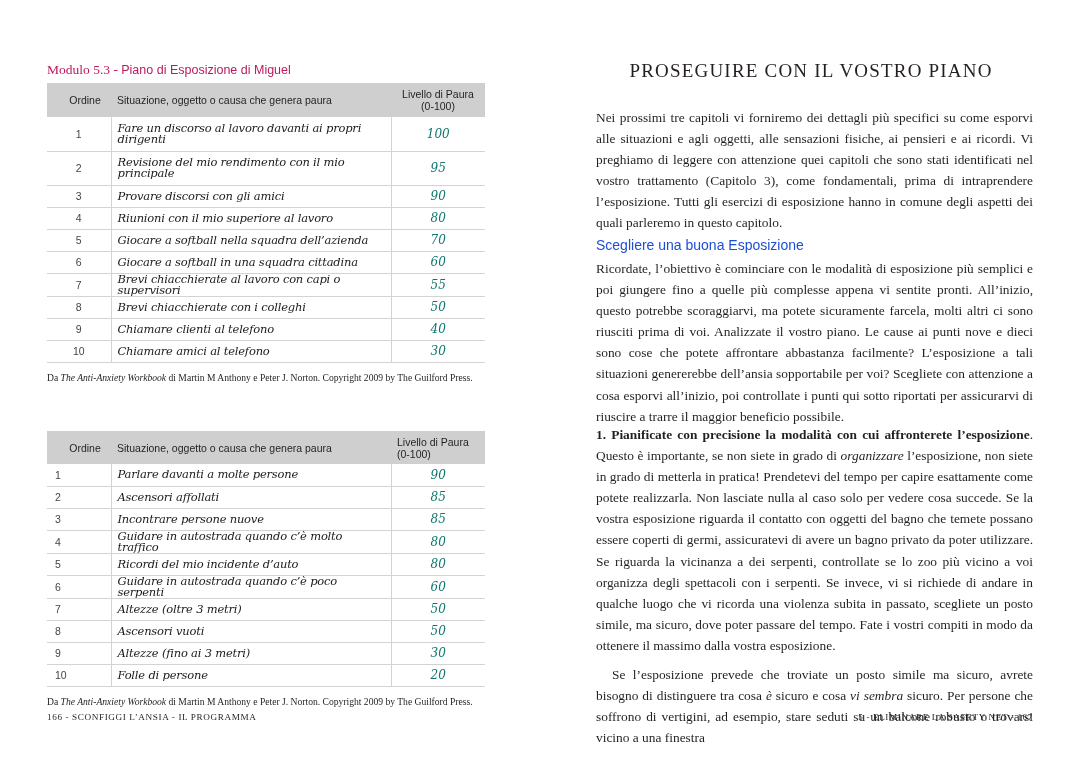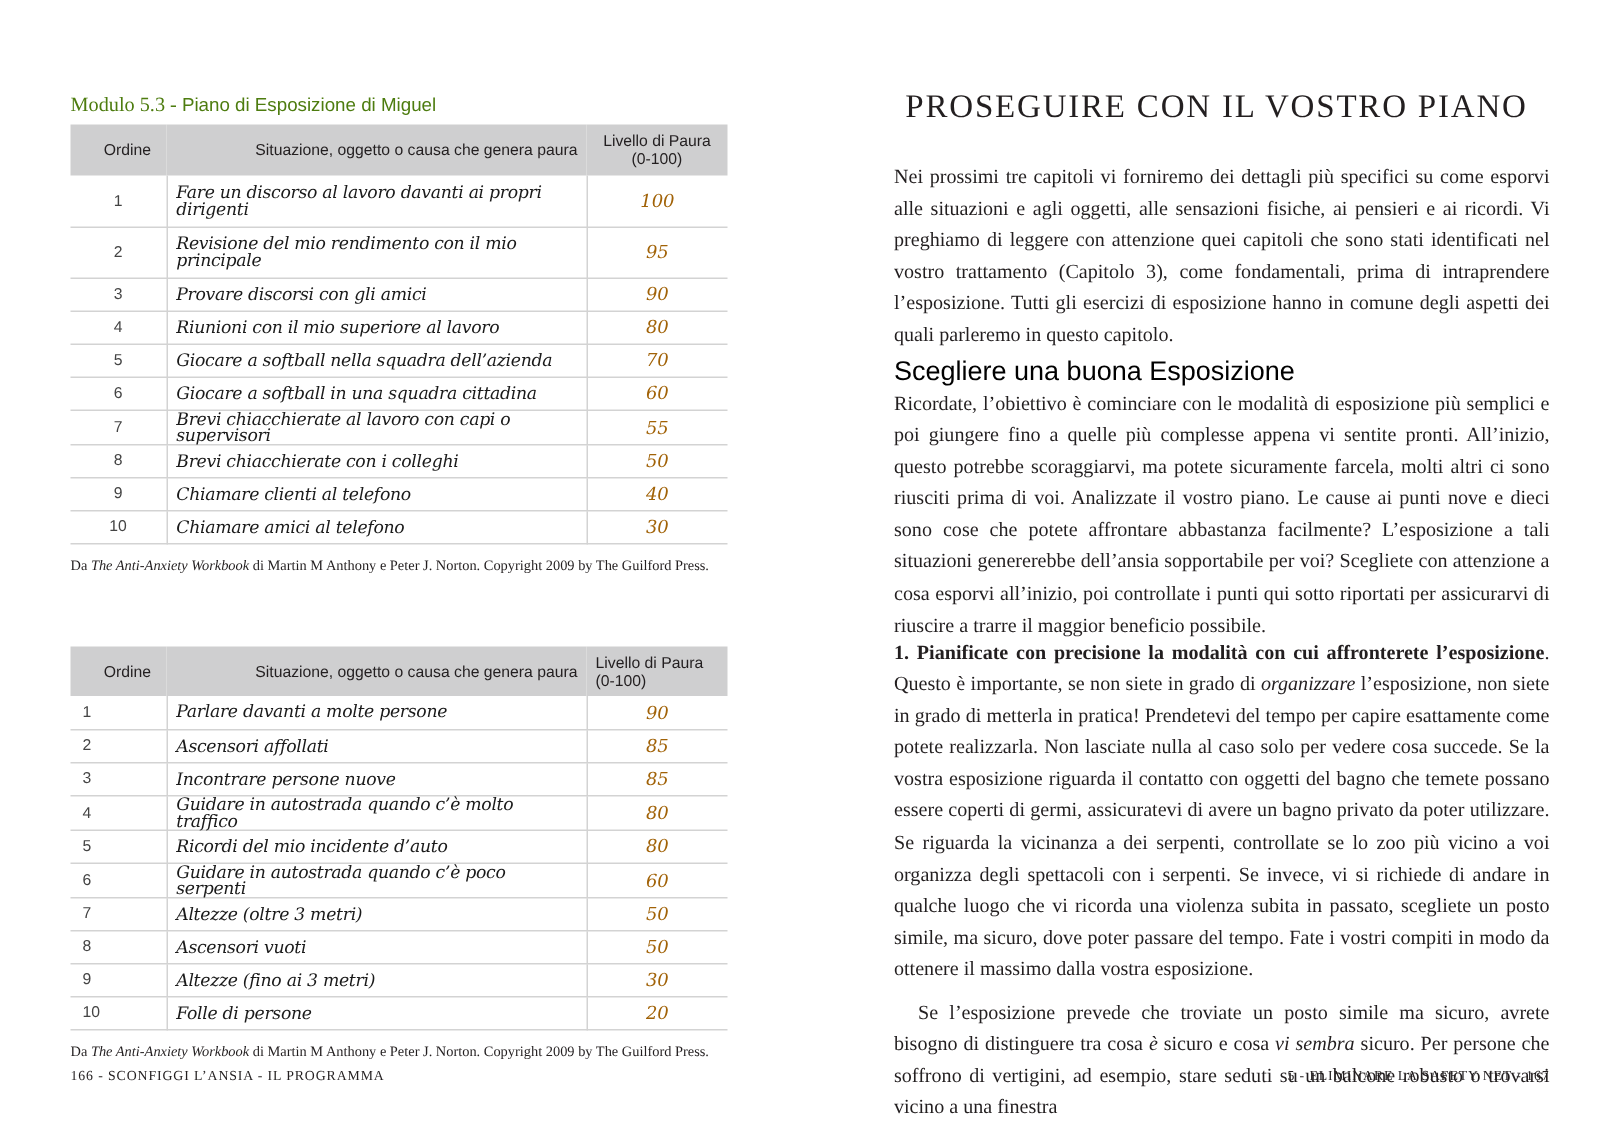"Modulo 5.3 - Piano di" .module-title { color: #4d7c0f -> #be185d }
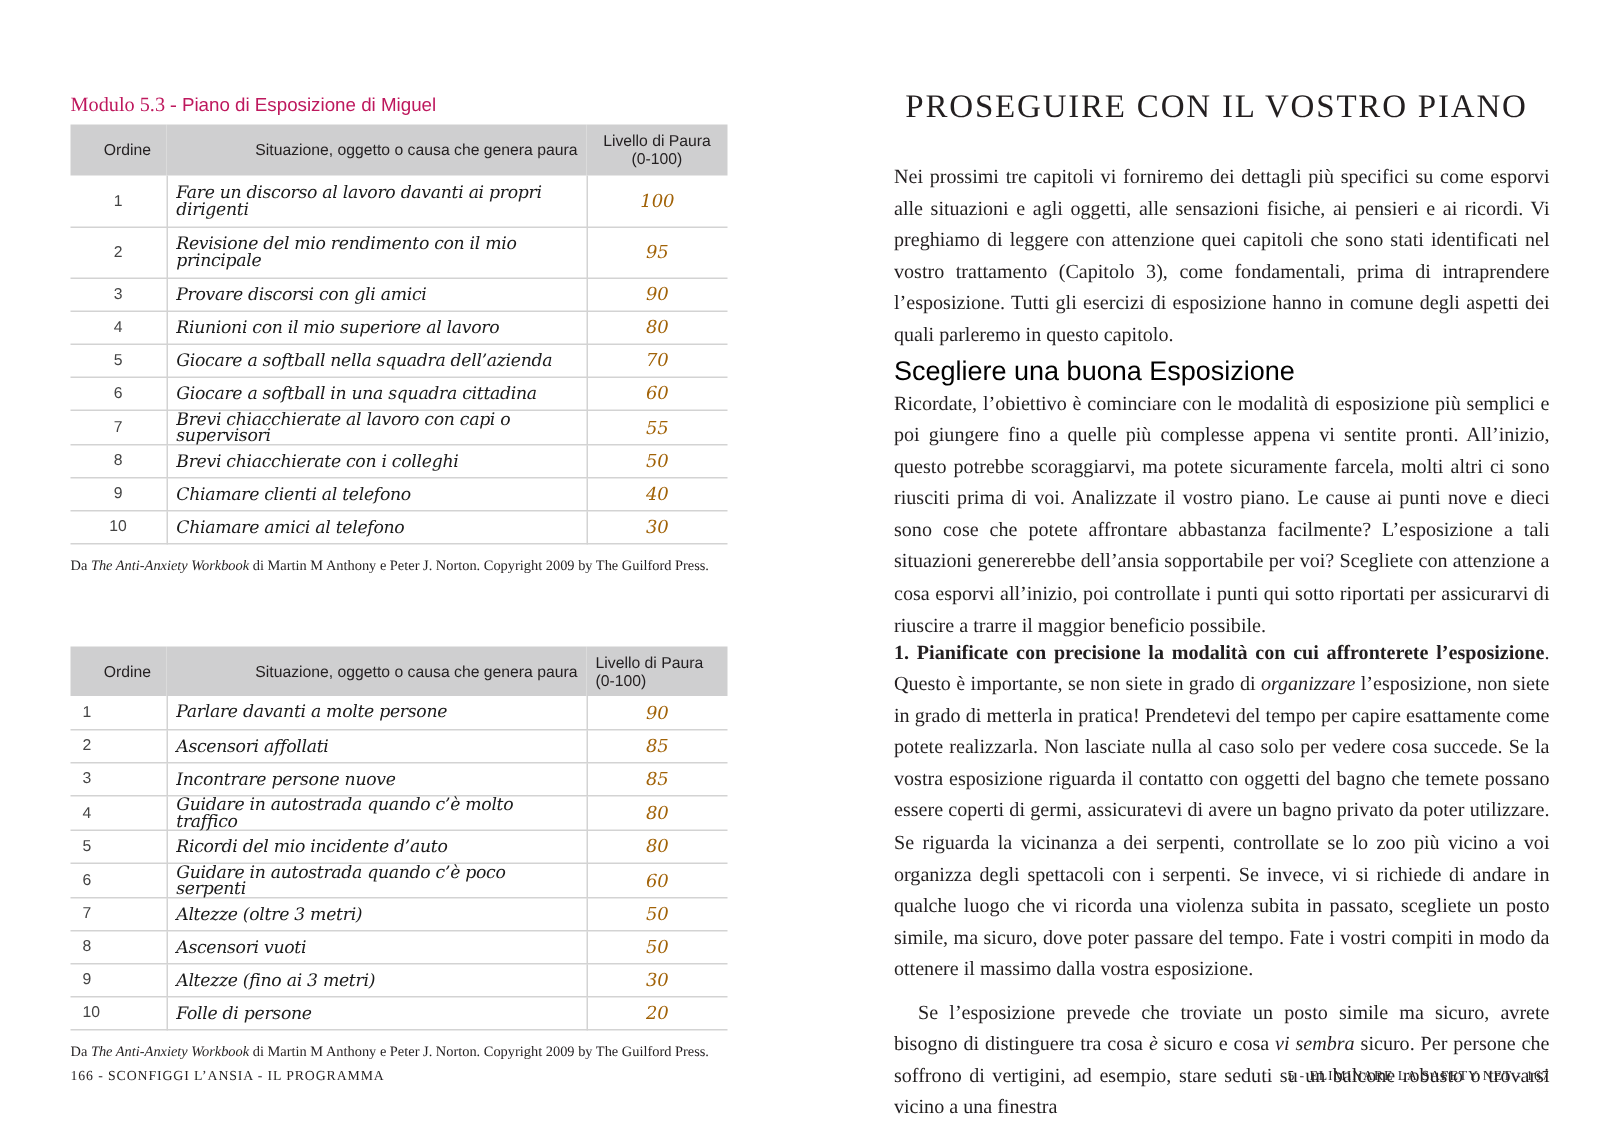"PROSEGUIRE CON IL VOSTRO PIANO" .chapter-title { font-size: 22px -> 19px }
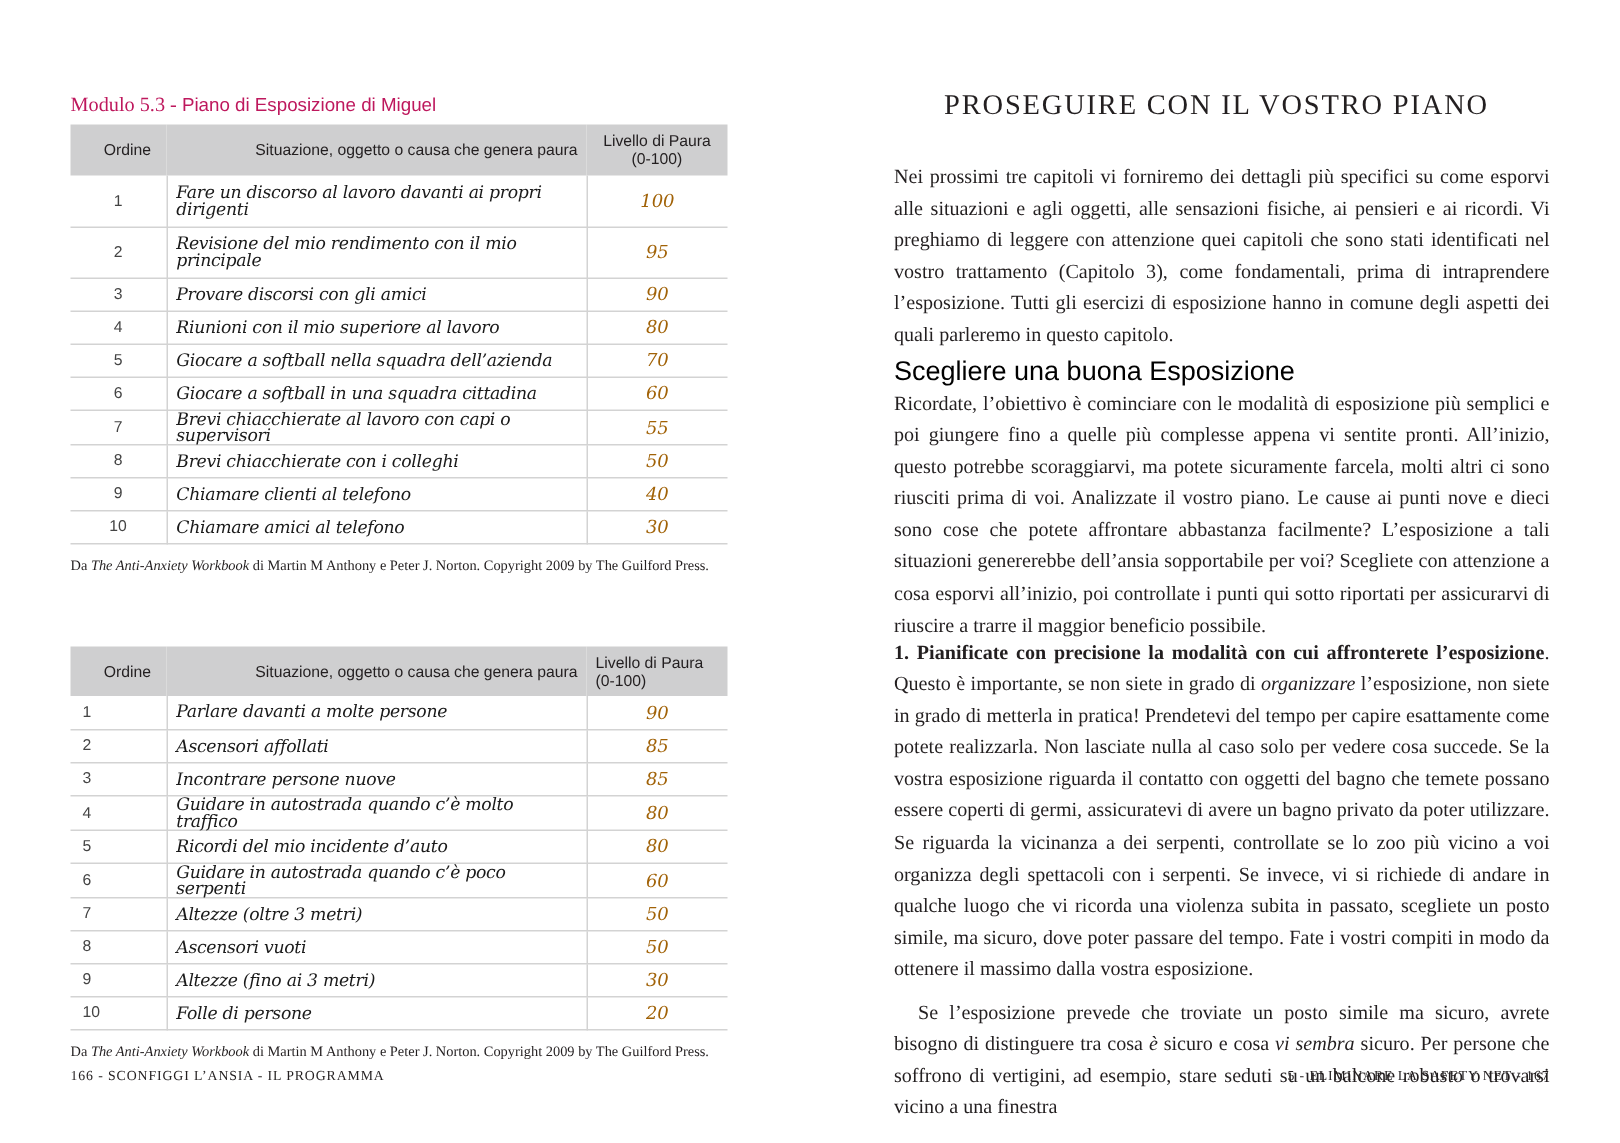"Situazione, oggetto o causa che" .fear-table th { text-align: right -> left }
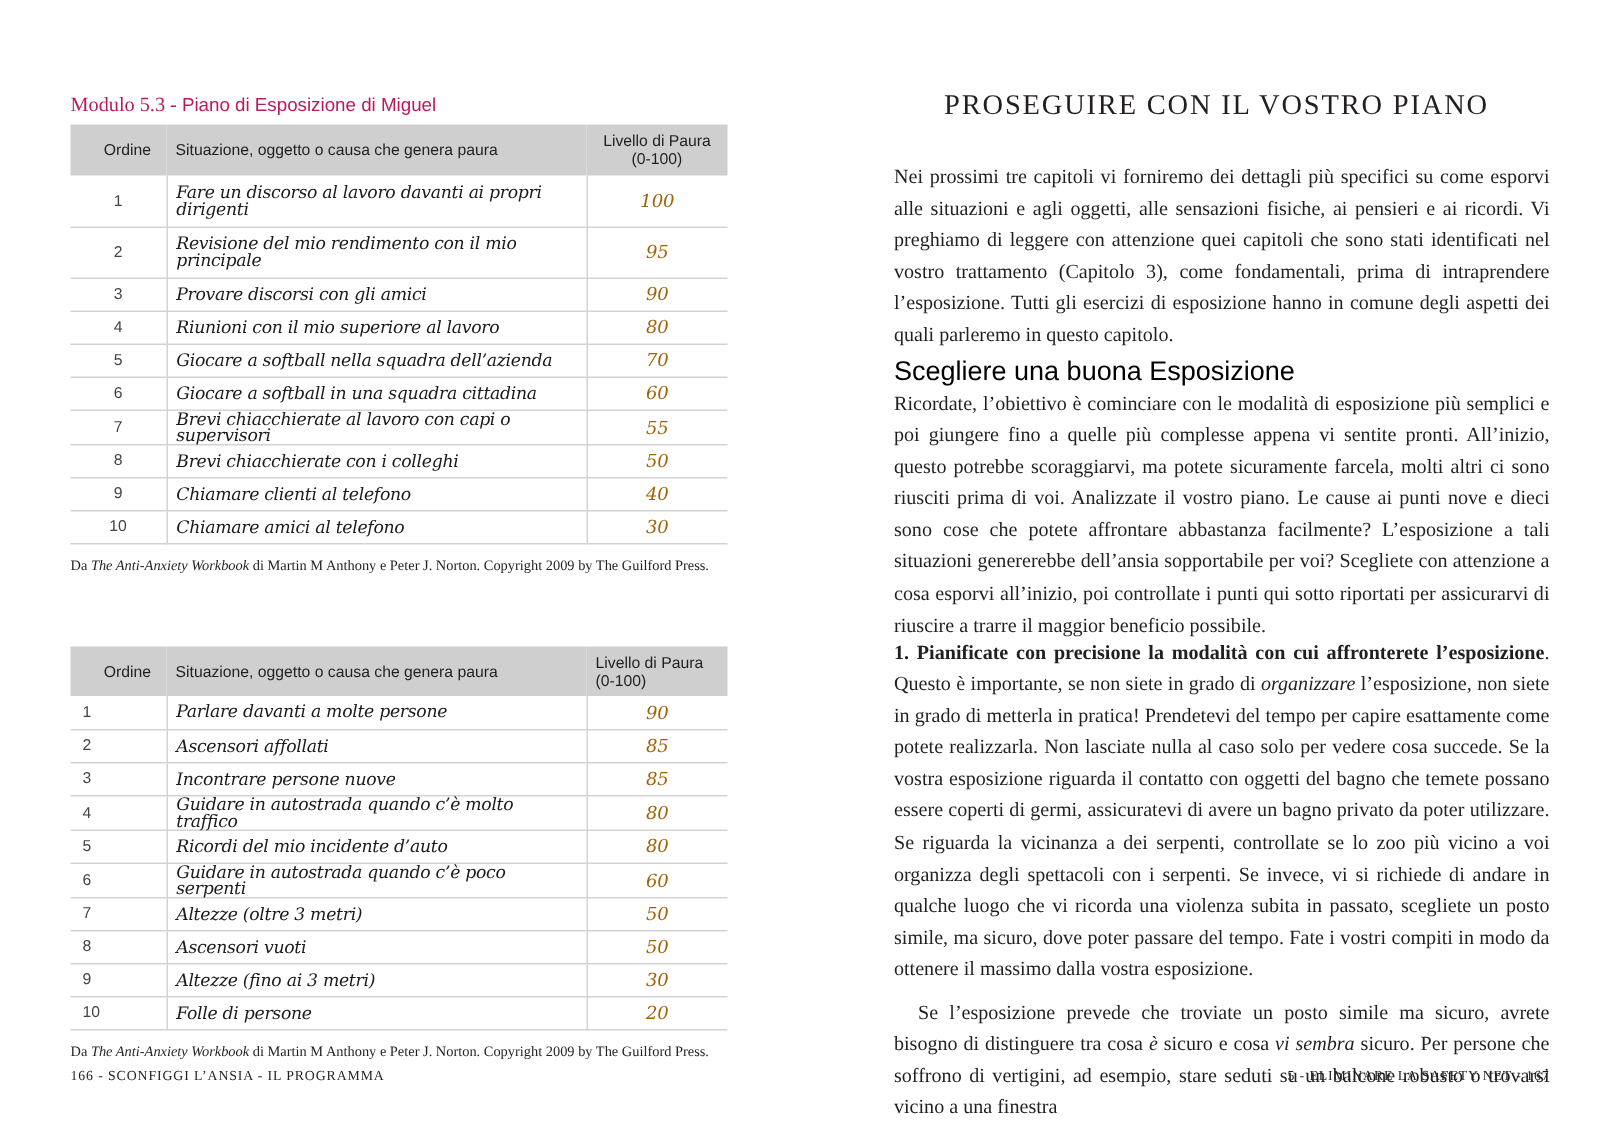"100" .fear-table td.c-level { color: #a16207 -> #0f766e }
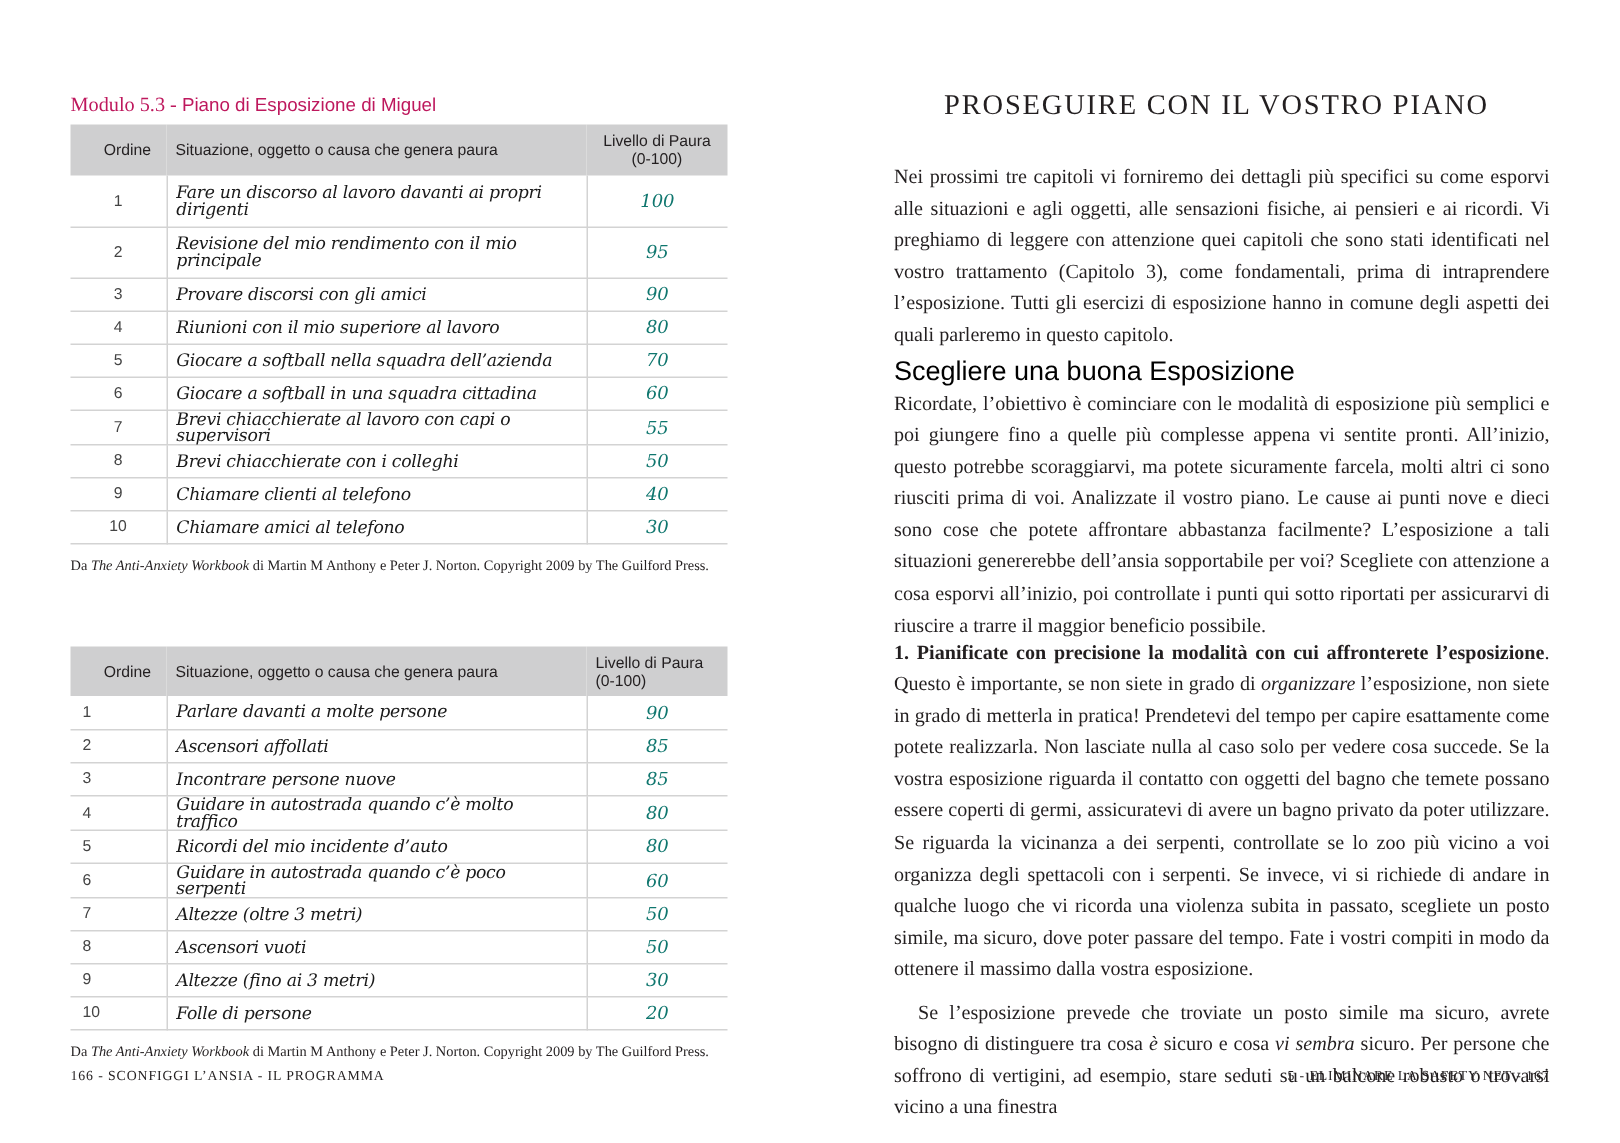"Scegliere una buona Esposizione" .section-heading { color: #000000 -> #1d4ed8; font-size: 18px -> 14px }
